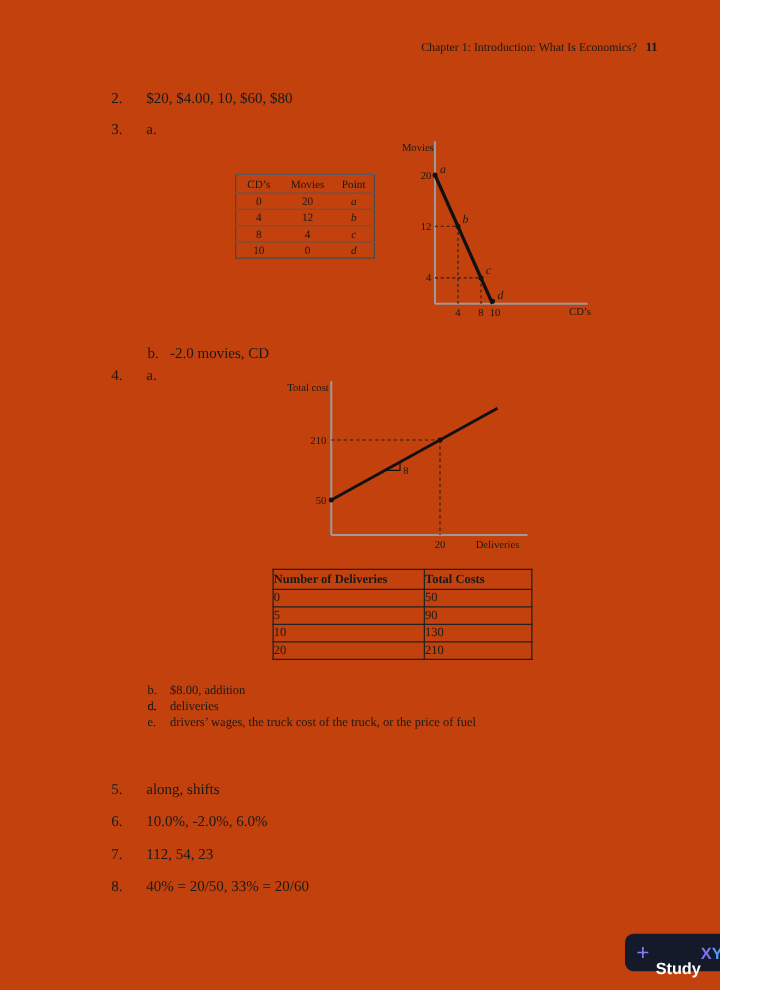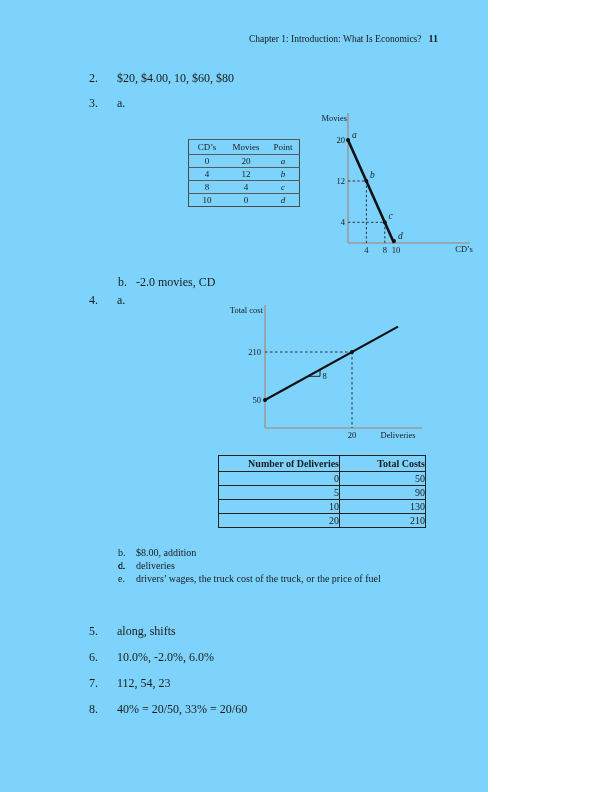"Chapter 1: Introduction: What Is" .page { background: #7dd3fc -> #c2410c; width: 488px -> 576px }
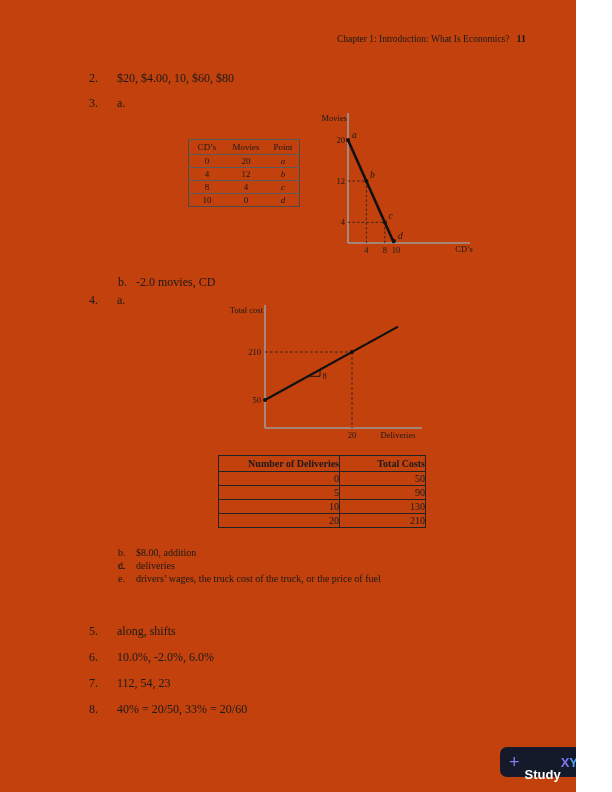"Number of Deliveries" .t4 th,.t4 td { text-align: right -> left }
